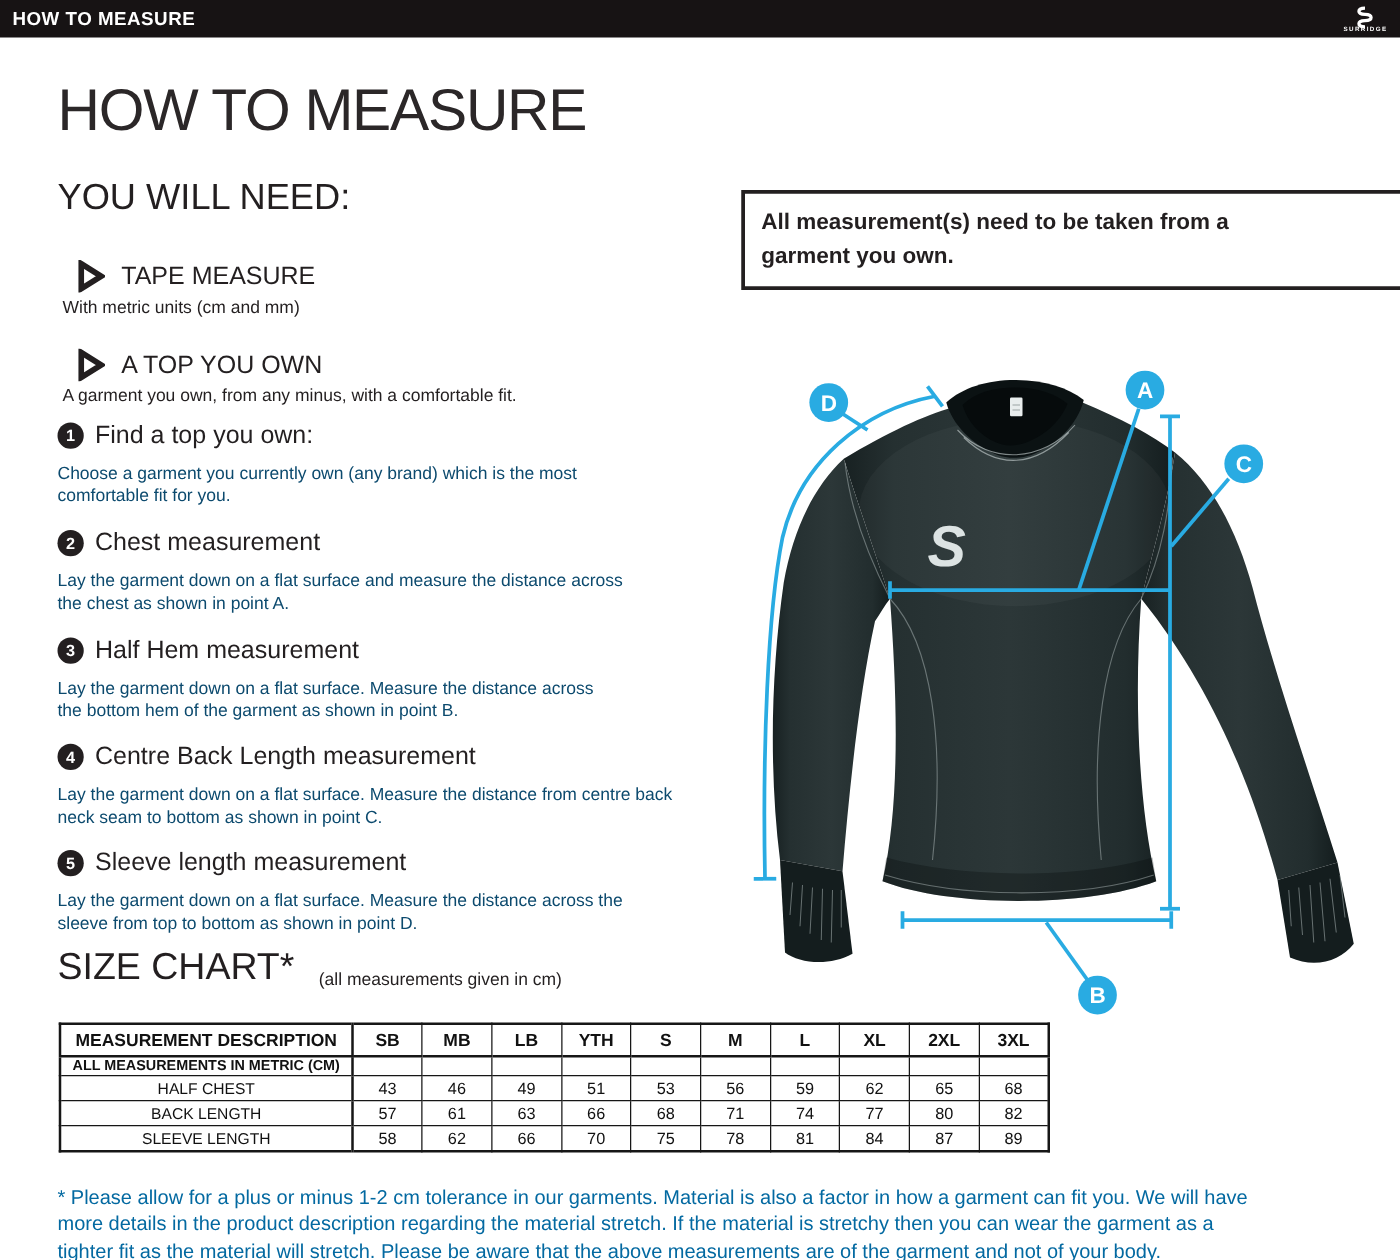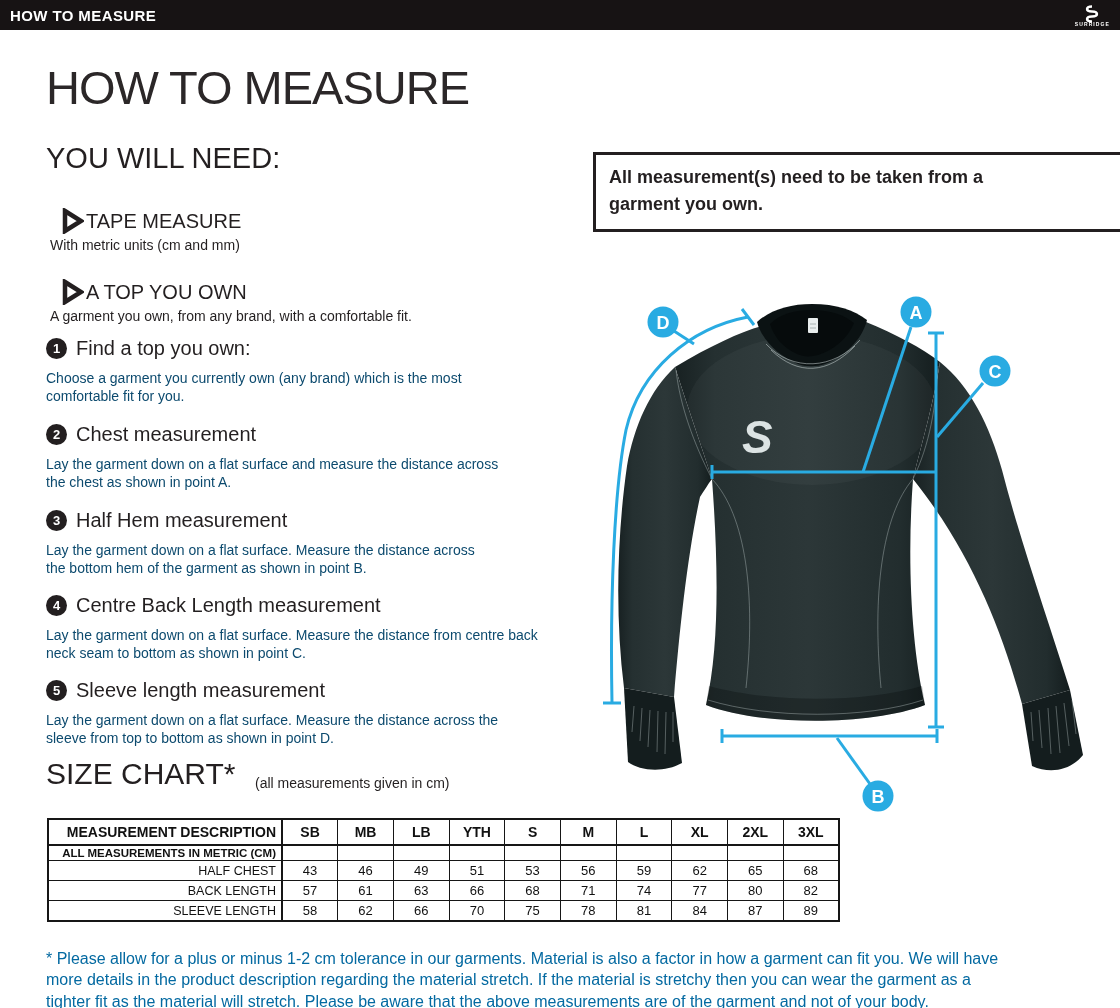"TAPE MEASURE" .need-head { gap: 2px -> 13px }
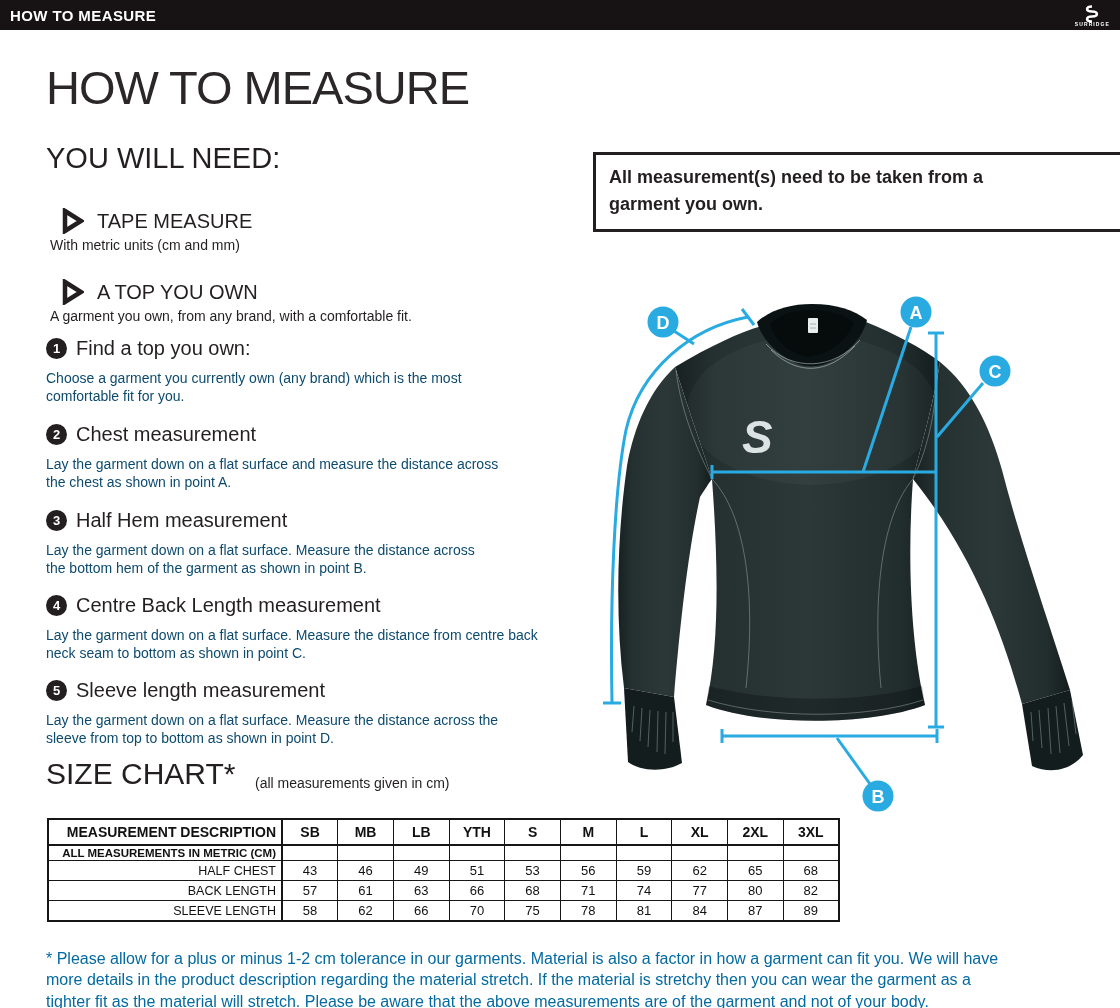"A garment you own, from" div.need-sub { text: brand -> minus }
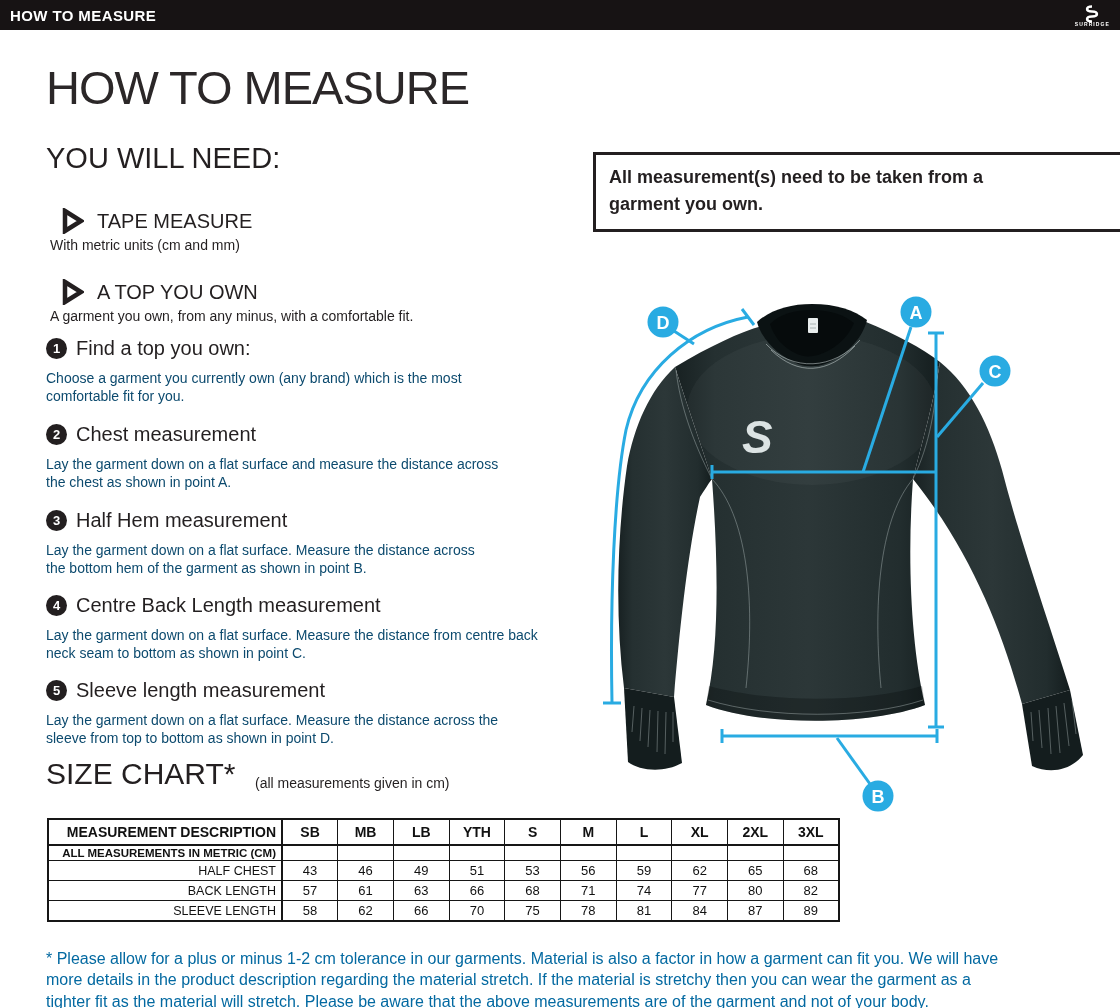"MEASUREMENT DESCRIPTION" .size-table th:first-child,.size-table td:first-child { text-align: right -> center }
